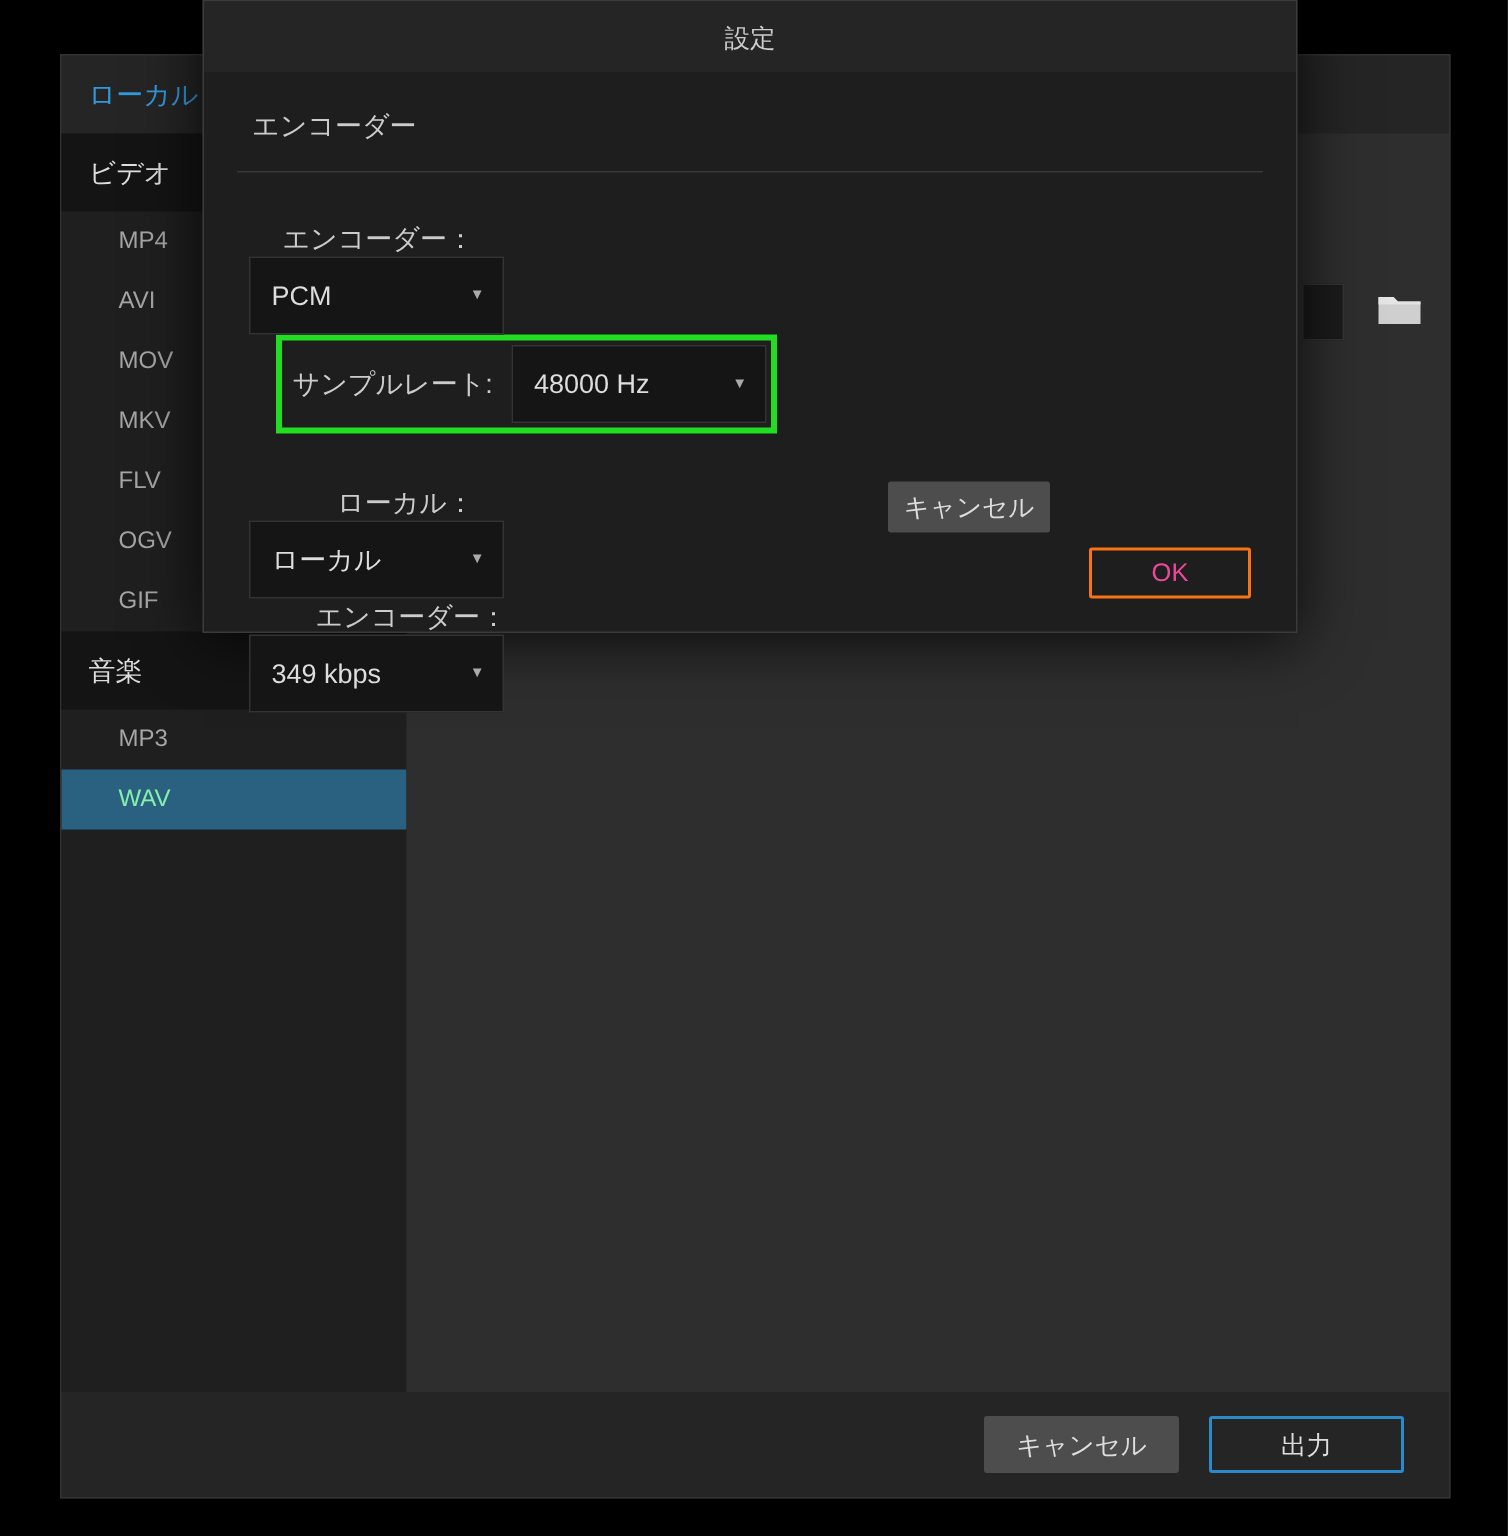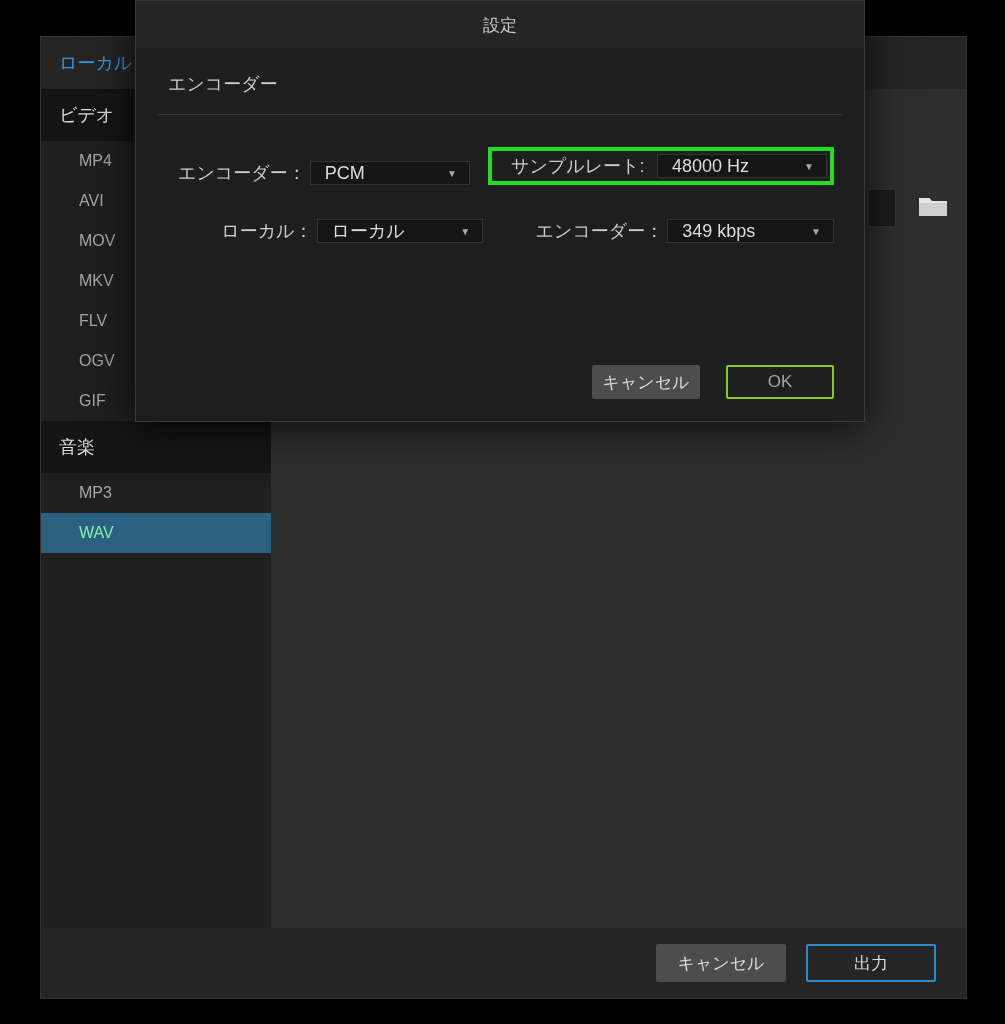"エンコーダー：" .form-row { align-items: flex-end -> flex-start; flex-direction: none -> column }
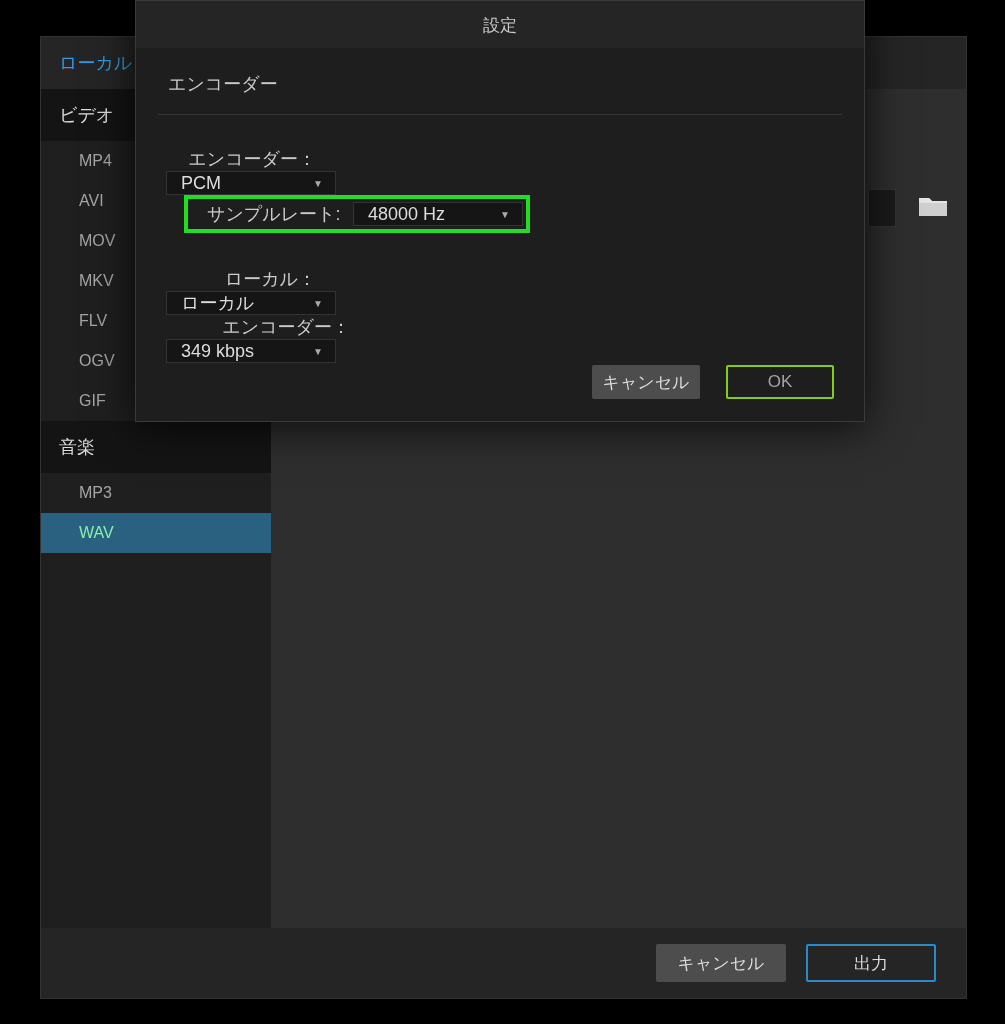"PCM" .select { height: 24px -> 52px }
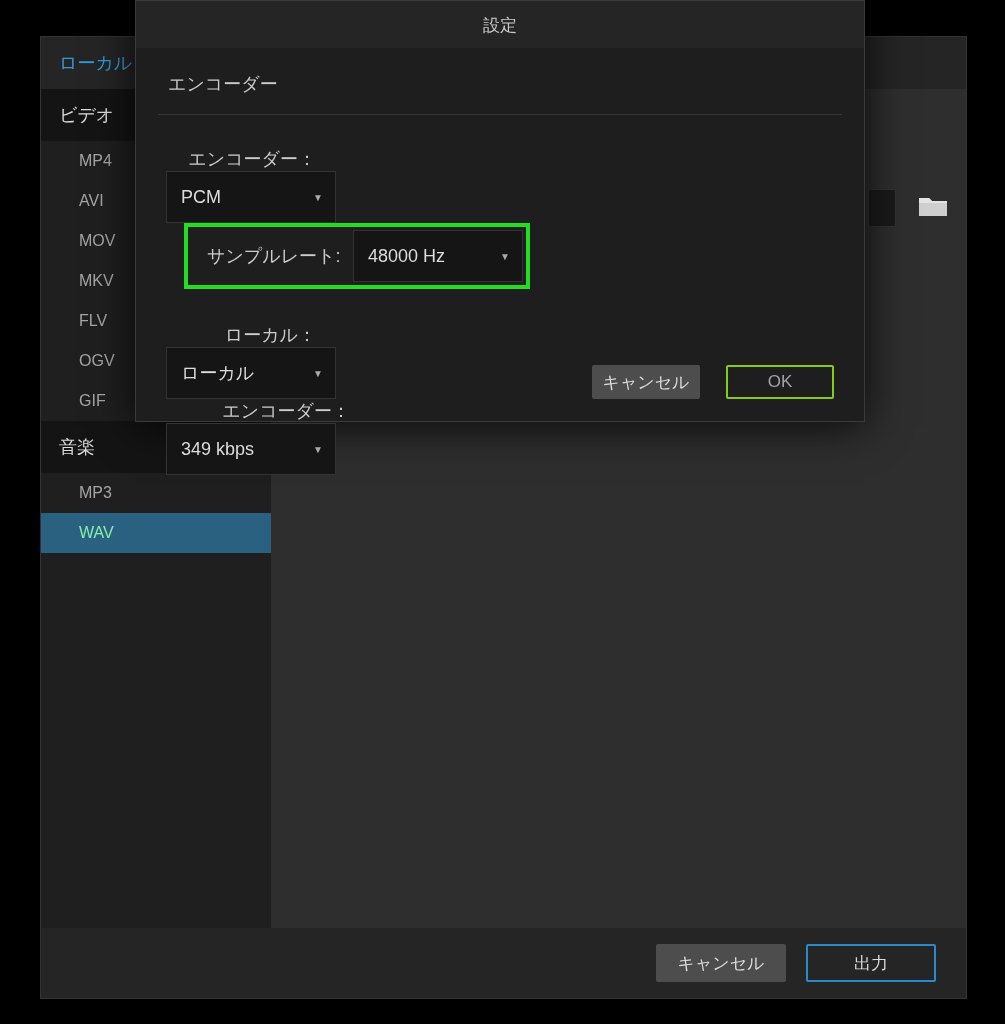"サンプルレート:" .form-label-right { margin-left: 12px -> none }
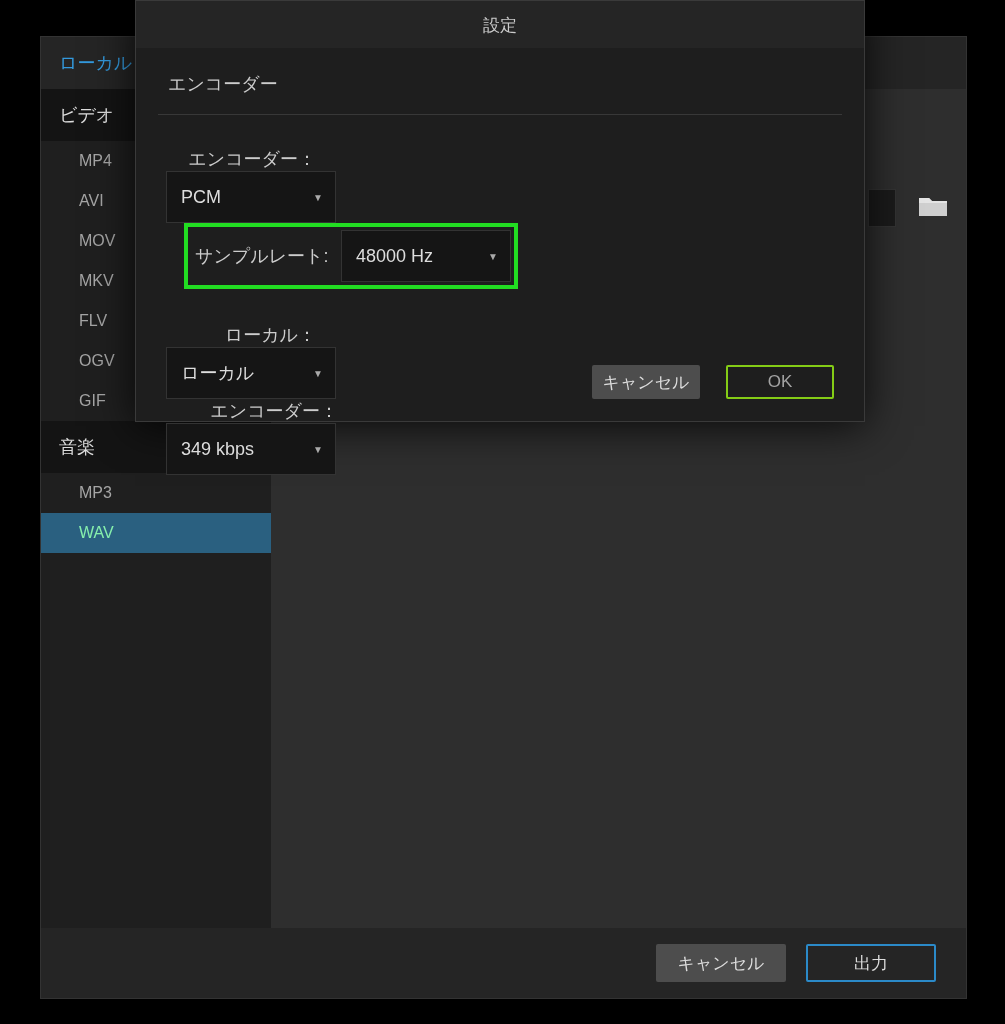"OK" .modal-btn.primary { border: 2px solid #84cc16 -> 2px solid #f97316; color: #a3a3a3 -> #ec4899; margin-top: none -> 44px }
